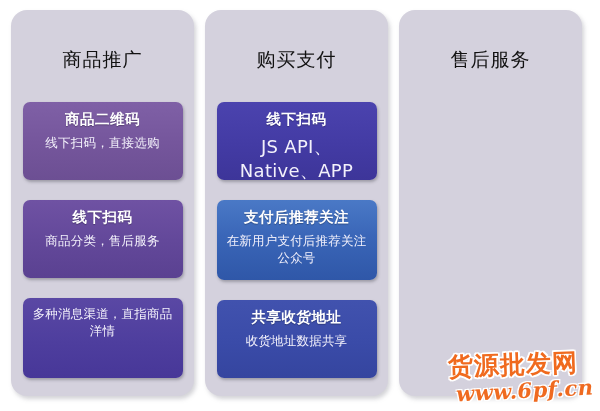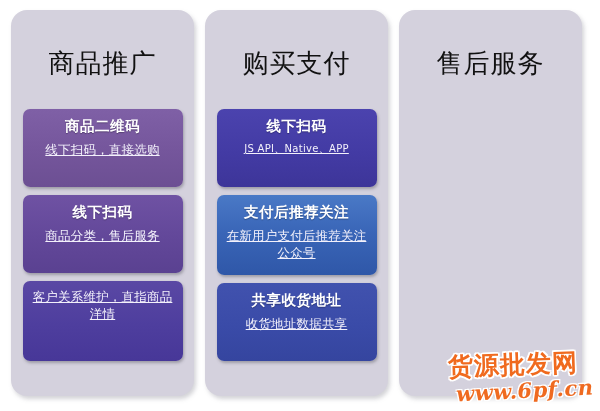"商品推广" .panel-title { font-size: 26px -> 19px }
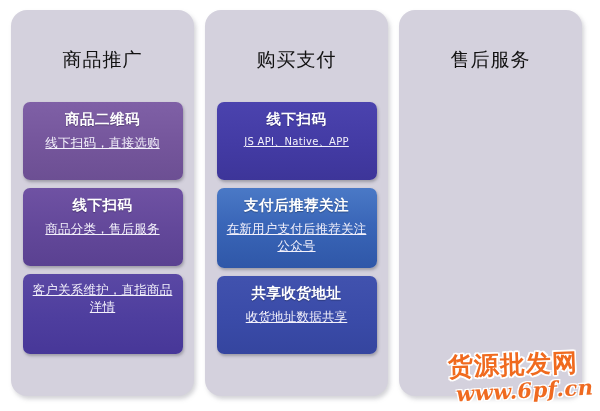"商品二维码" .cards { gap: 8px -> 20px }
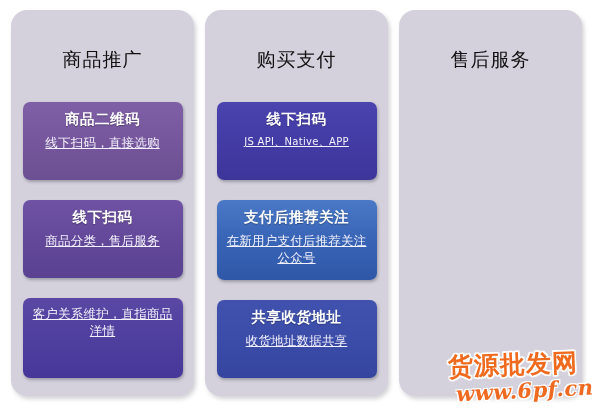"线下扫码，直接选购" .card-desc { text-decoration: underline -> none }
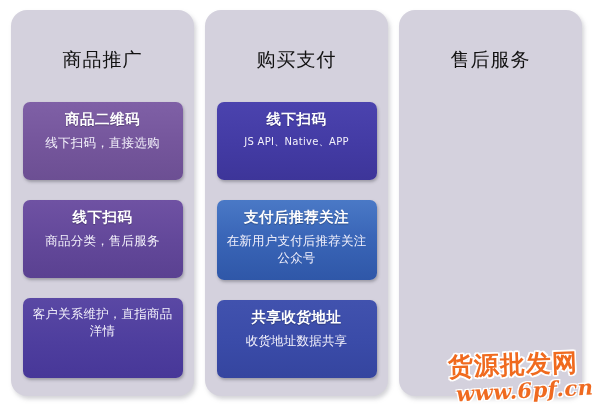"JS API、Native、APP" .card-desc.latin { font-size: 10px -> 18px }
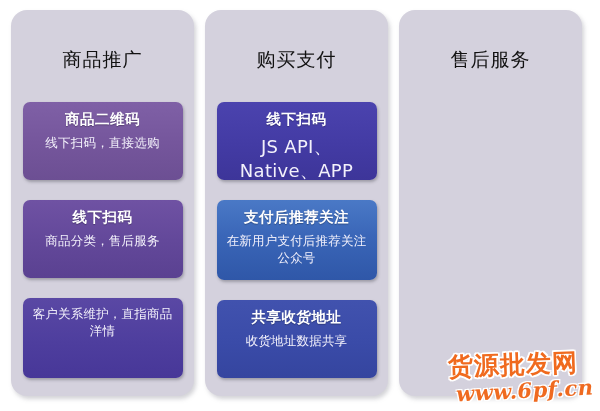"客户关系维护，直指商品洋情" div.card-desc { text: 客户关系维护 -> 多种消息渠道 }
